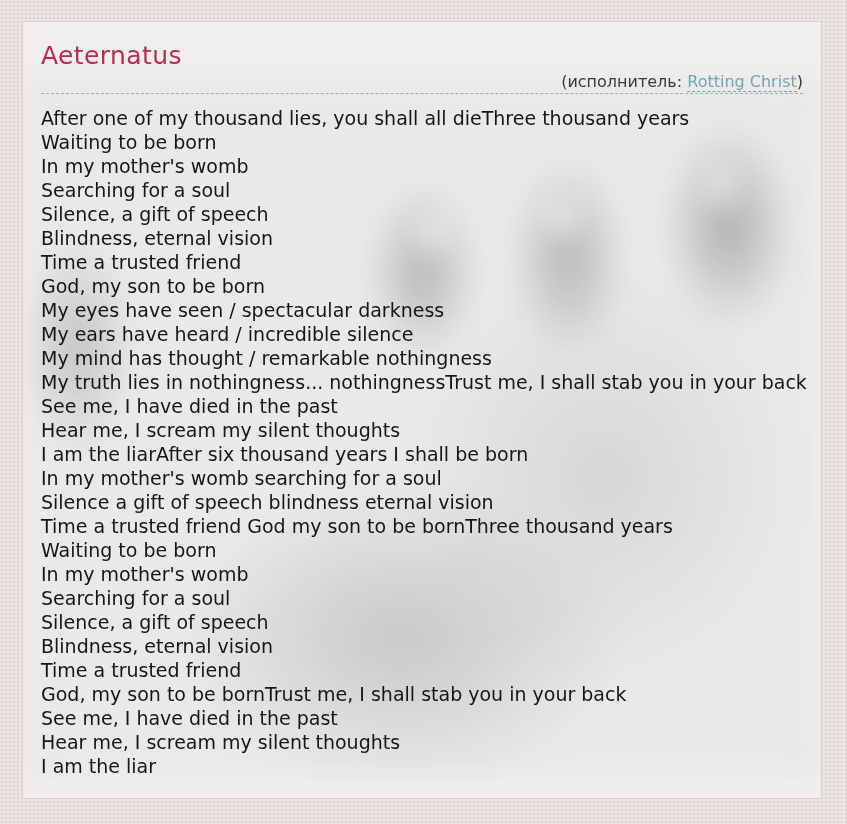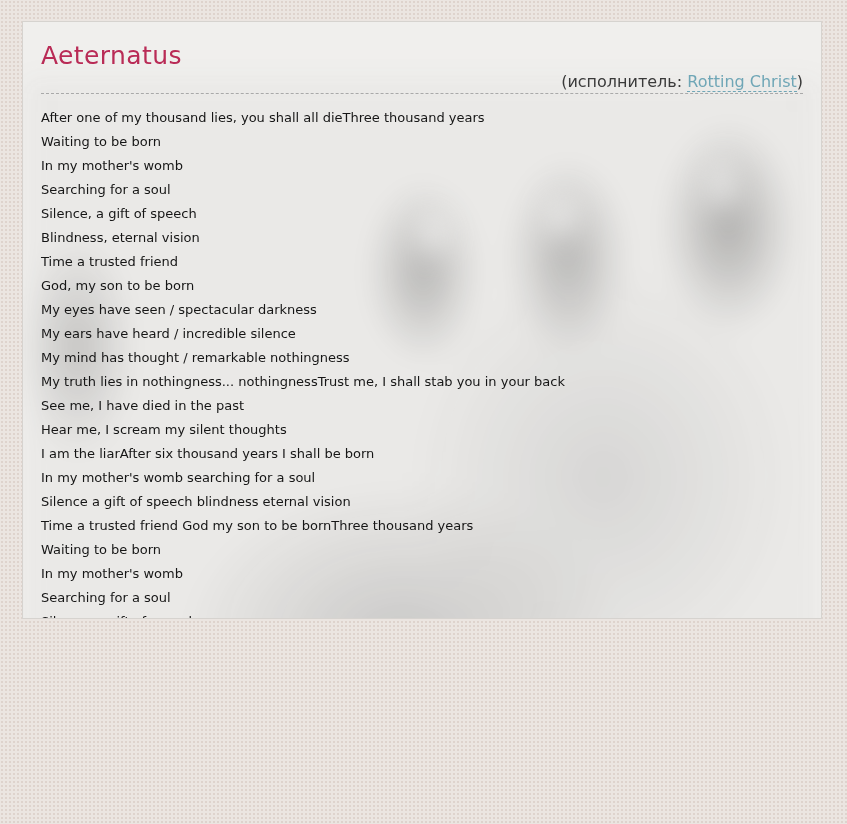"Aeternatus" .panel { height: 598px -> 778px }
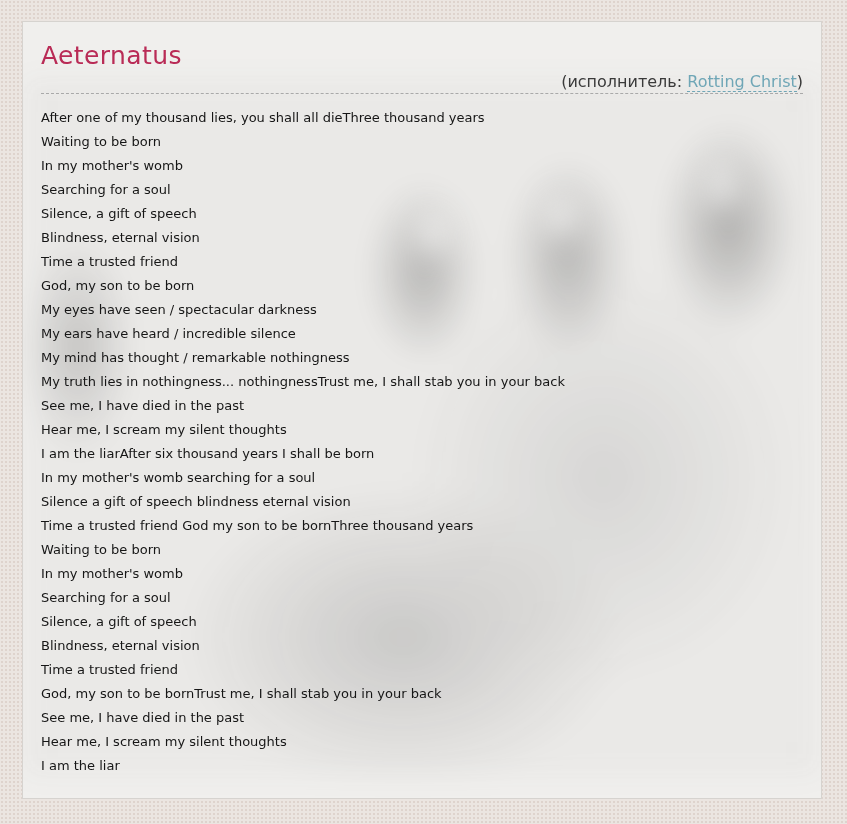"After one of my thousand" .lyrics { font-size: 13px -> 19px }
